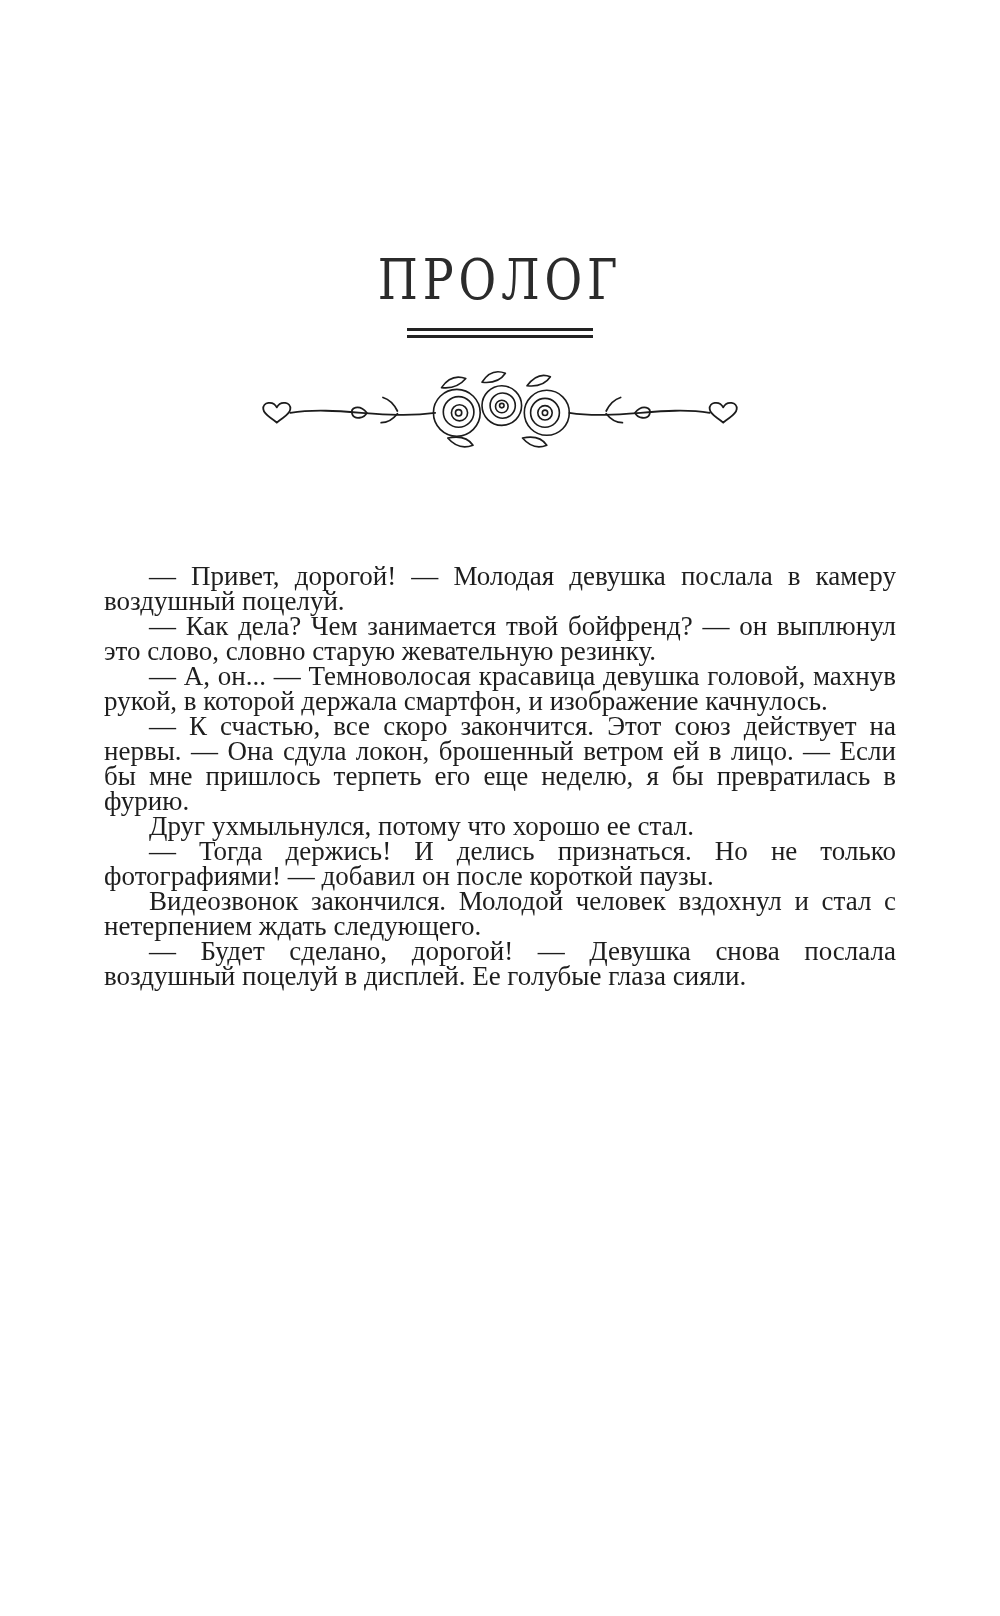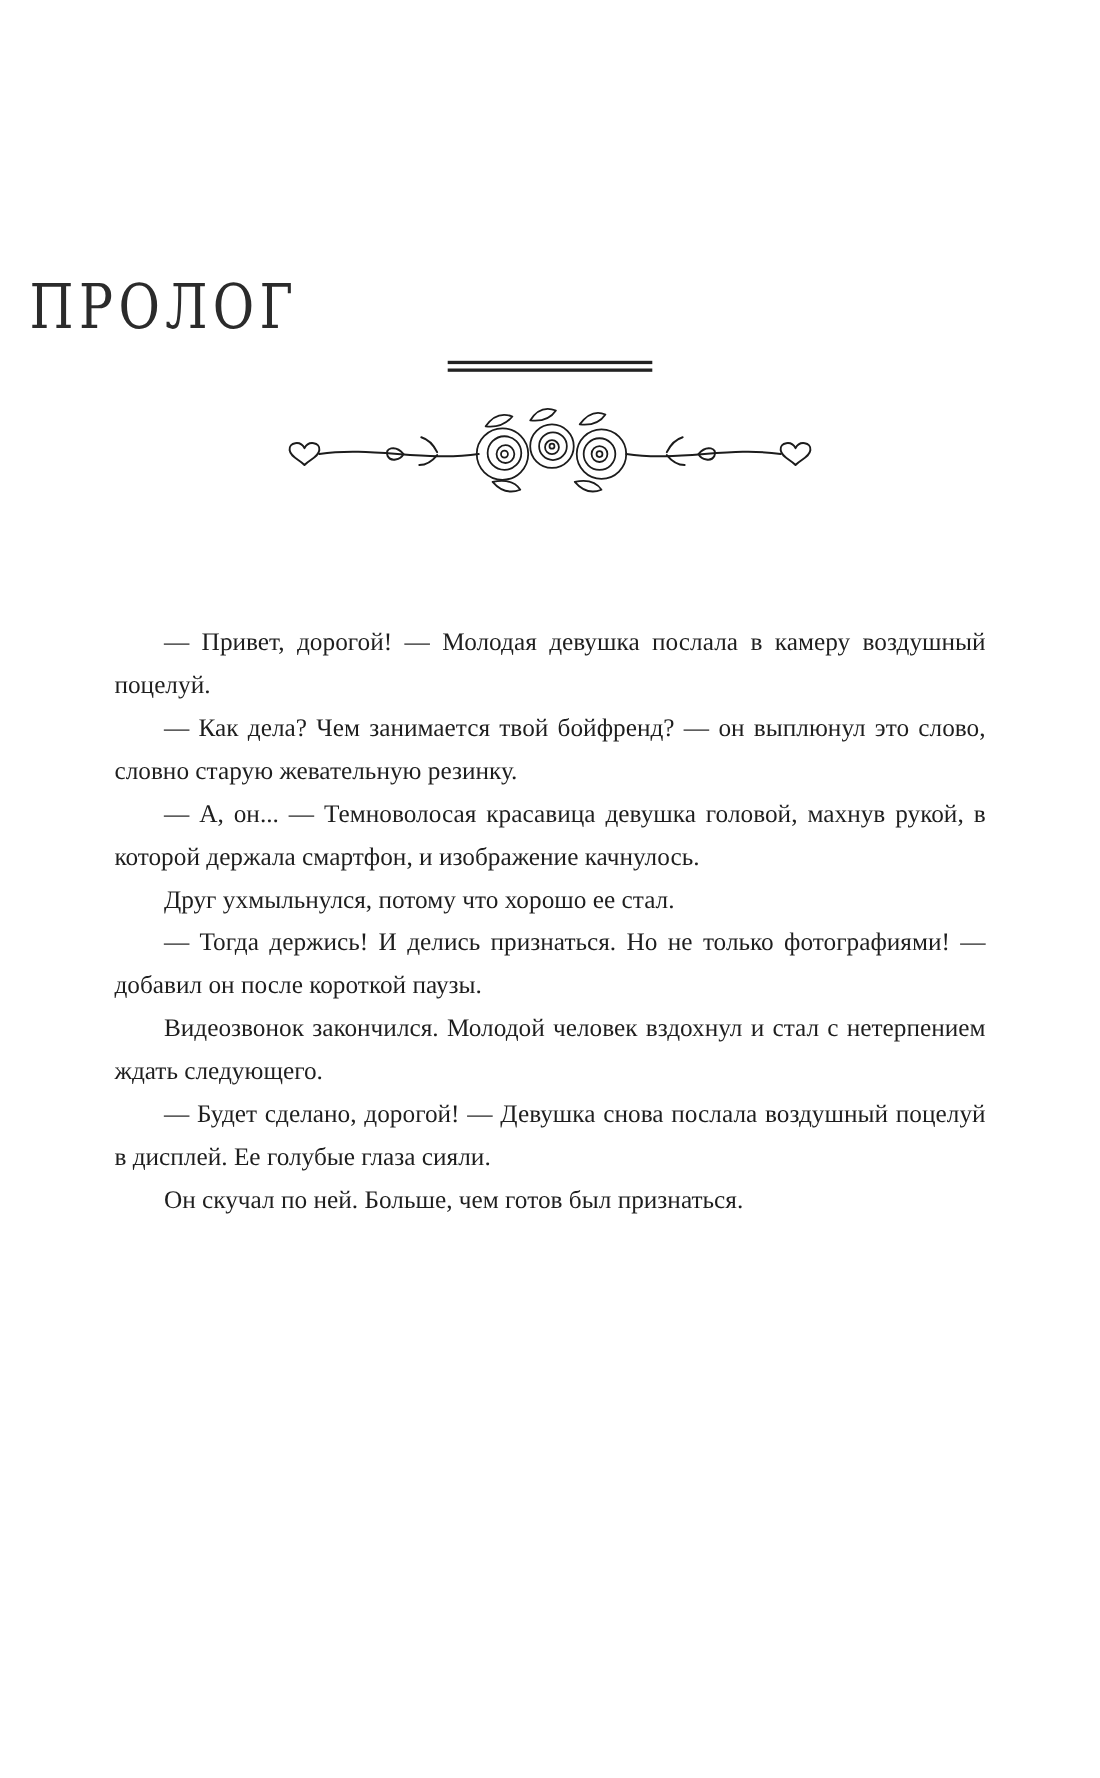"ПРОЛОГ" .chapter-head { text-align: left -> center }
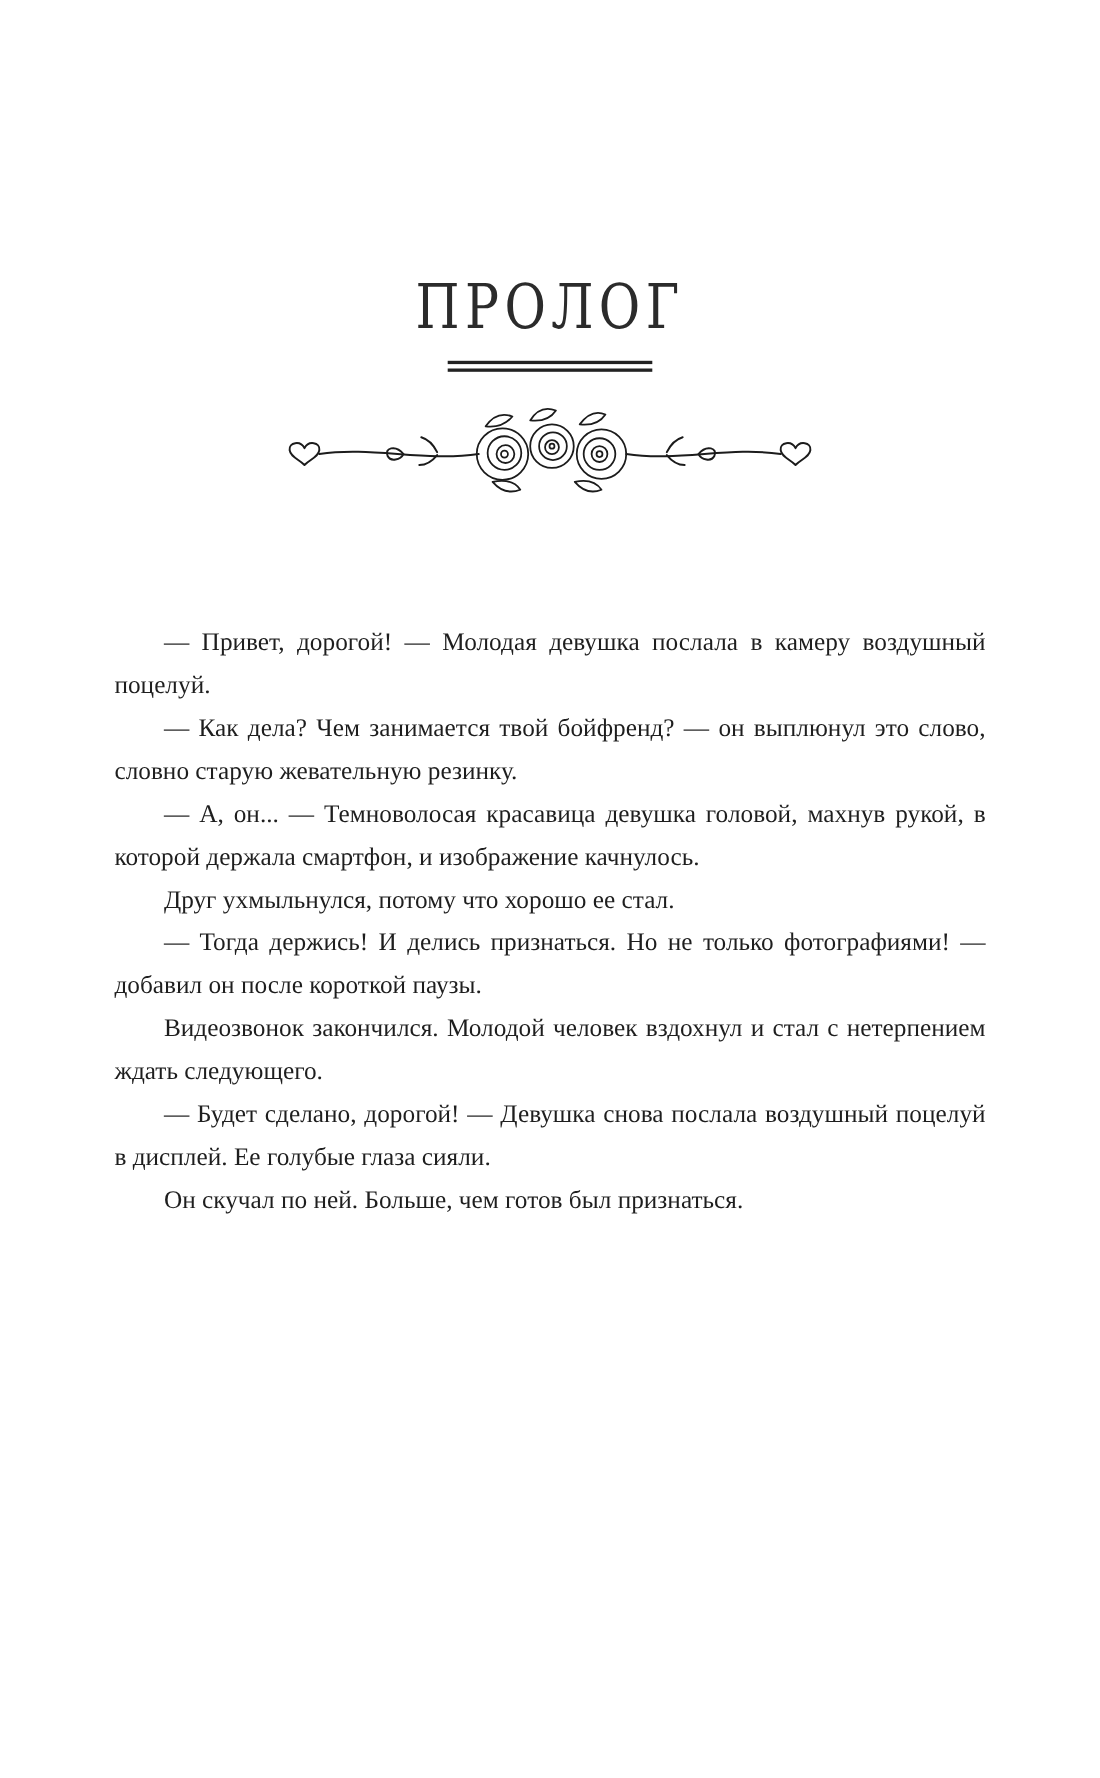"— Привет, дорогой! — Молодая" .text-block { font-size: 23px -> 27px; line-height: 39px -> 25px }
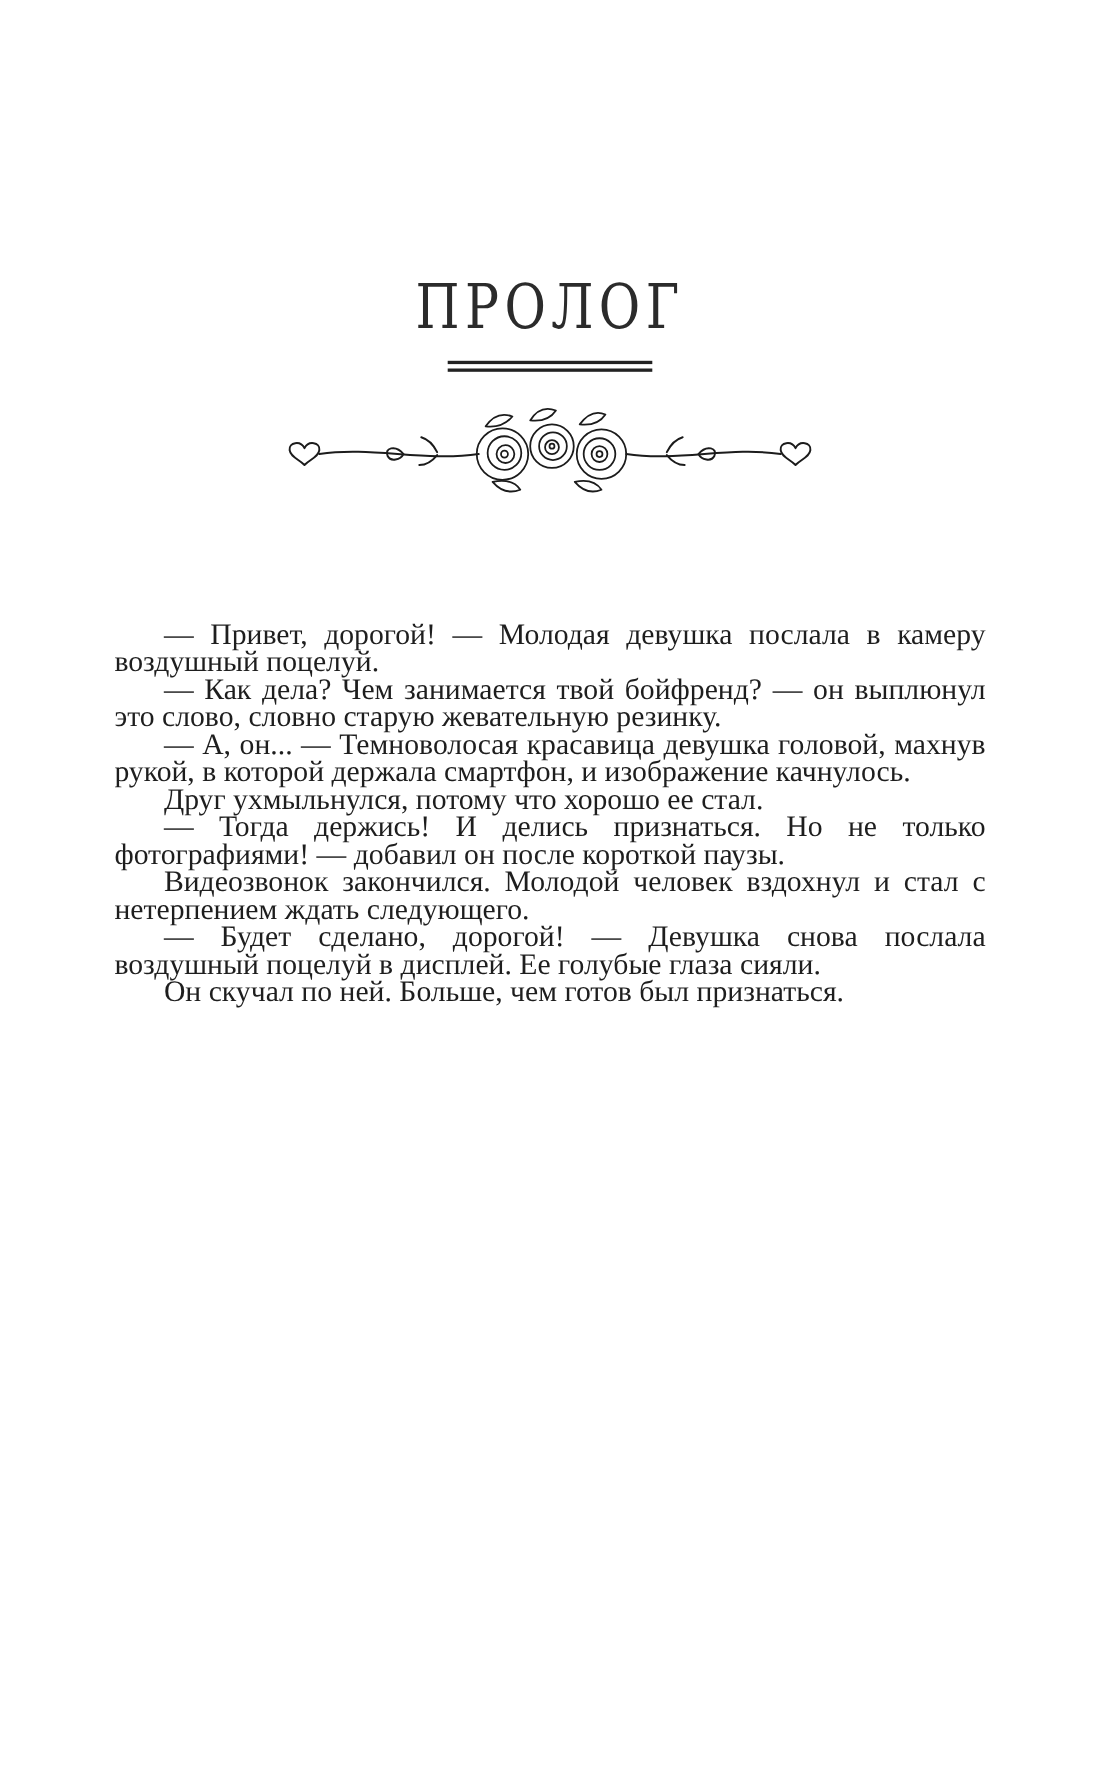"— К счастью, все скоро" p { html: none -> <p>— К счастью, все скоро закончится. Этот союз действует на нервы. — Она сдула локон, брошенный ветром ей в лицо. — Если бы мне пришлось терпеть его еще неделю, я бы превратилась в фурию.</p> }
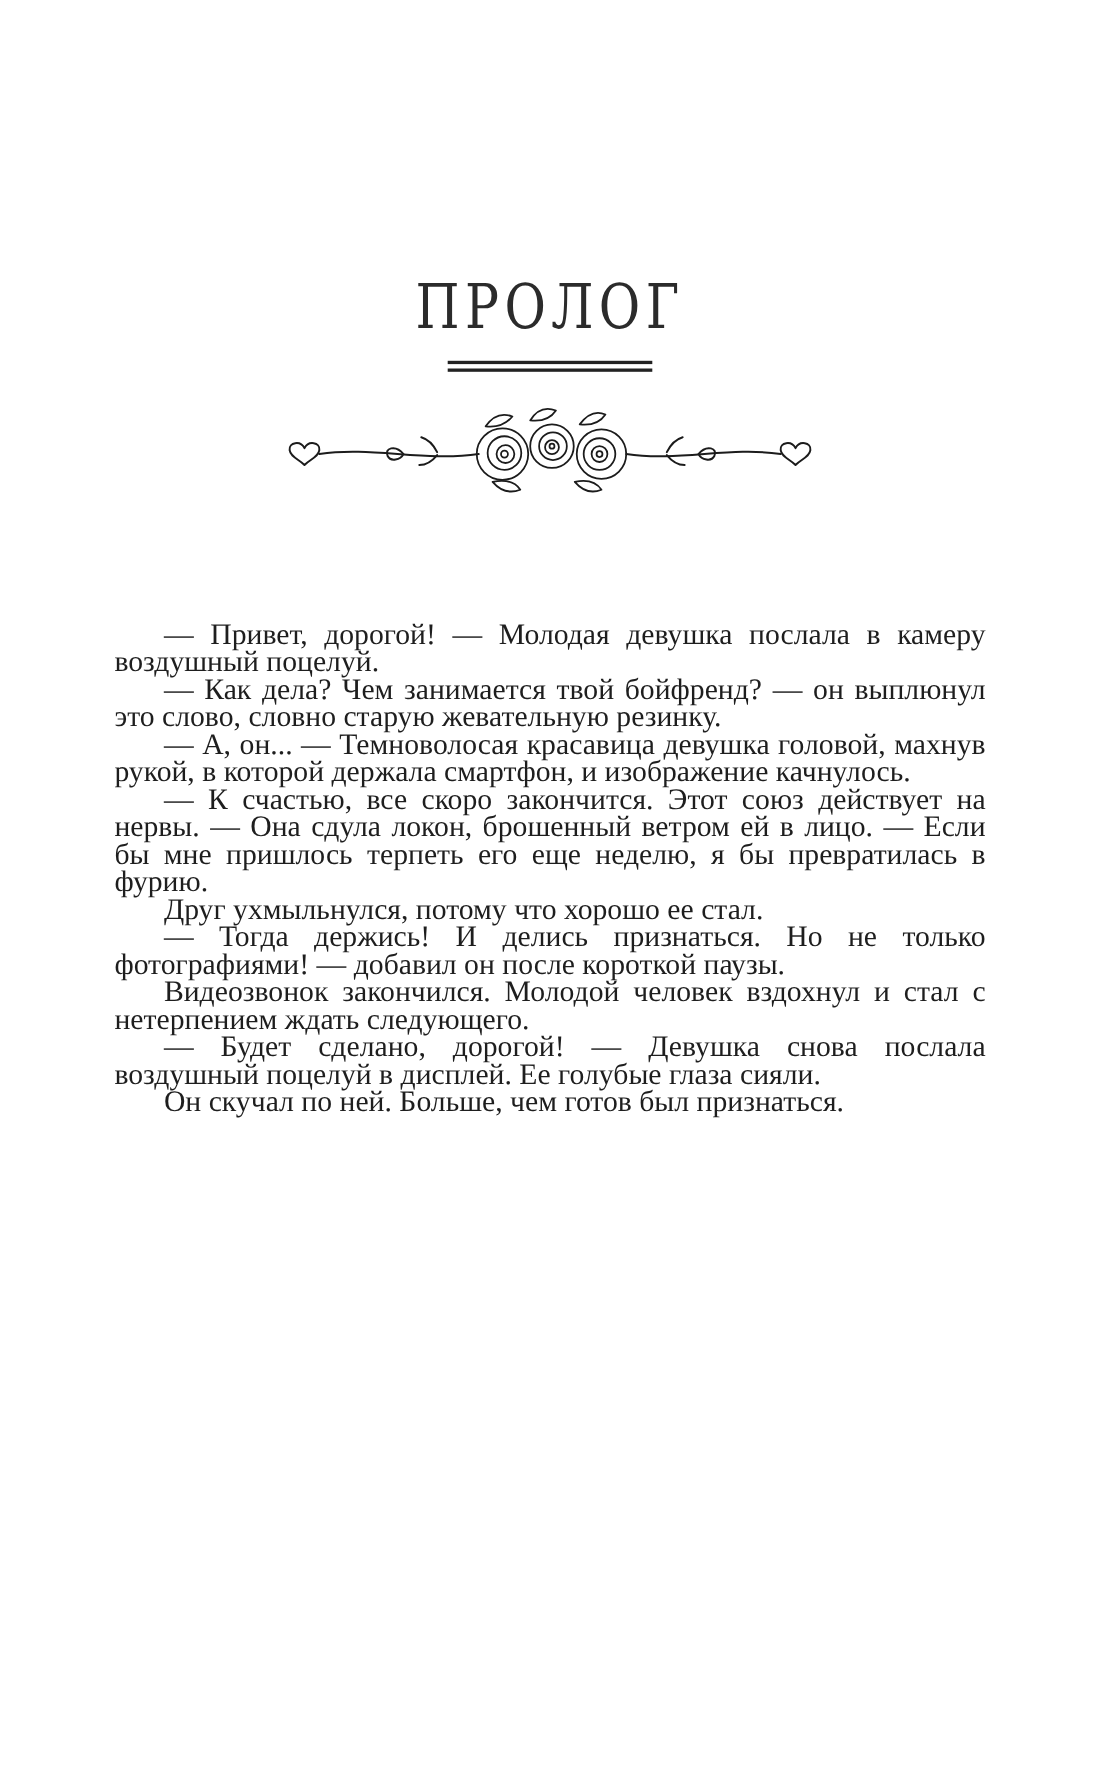"Он скучал по ней. Больше," p { html: <p>Он скучал по ней. Больше, чем готов был признаться.</p> -> none }
